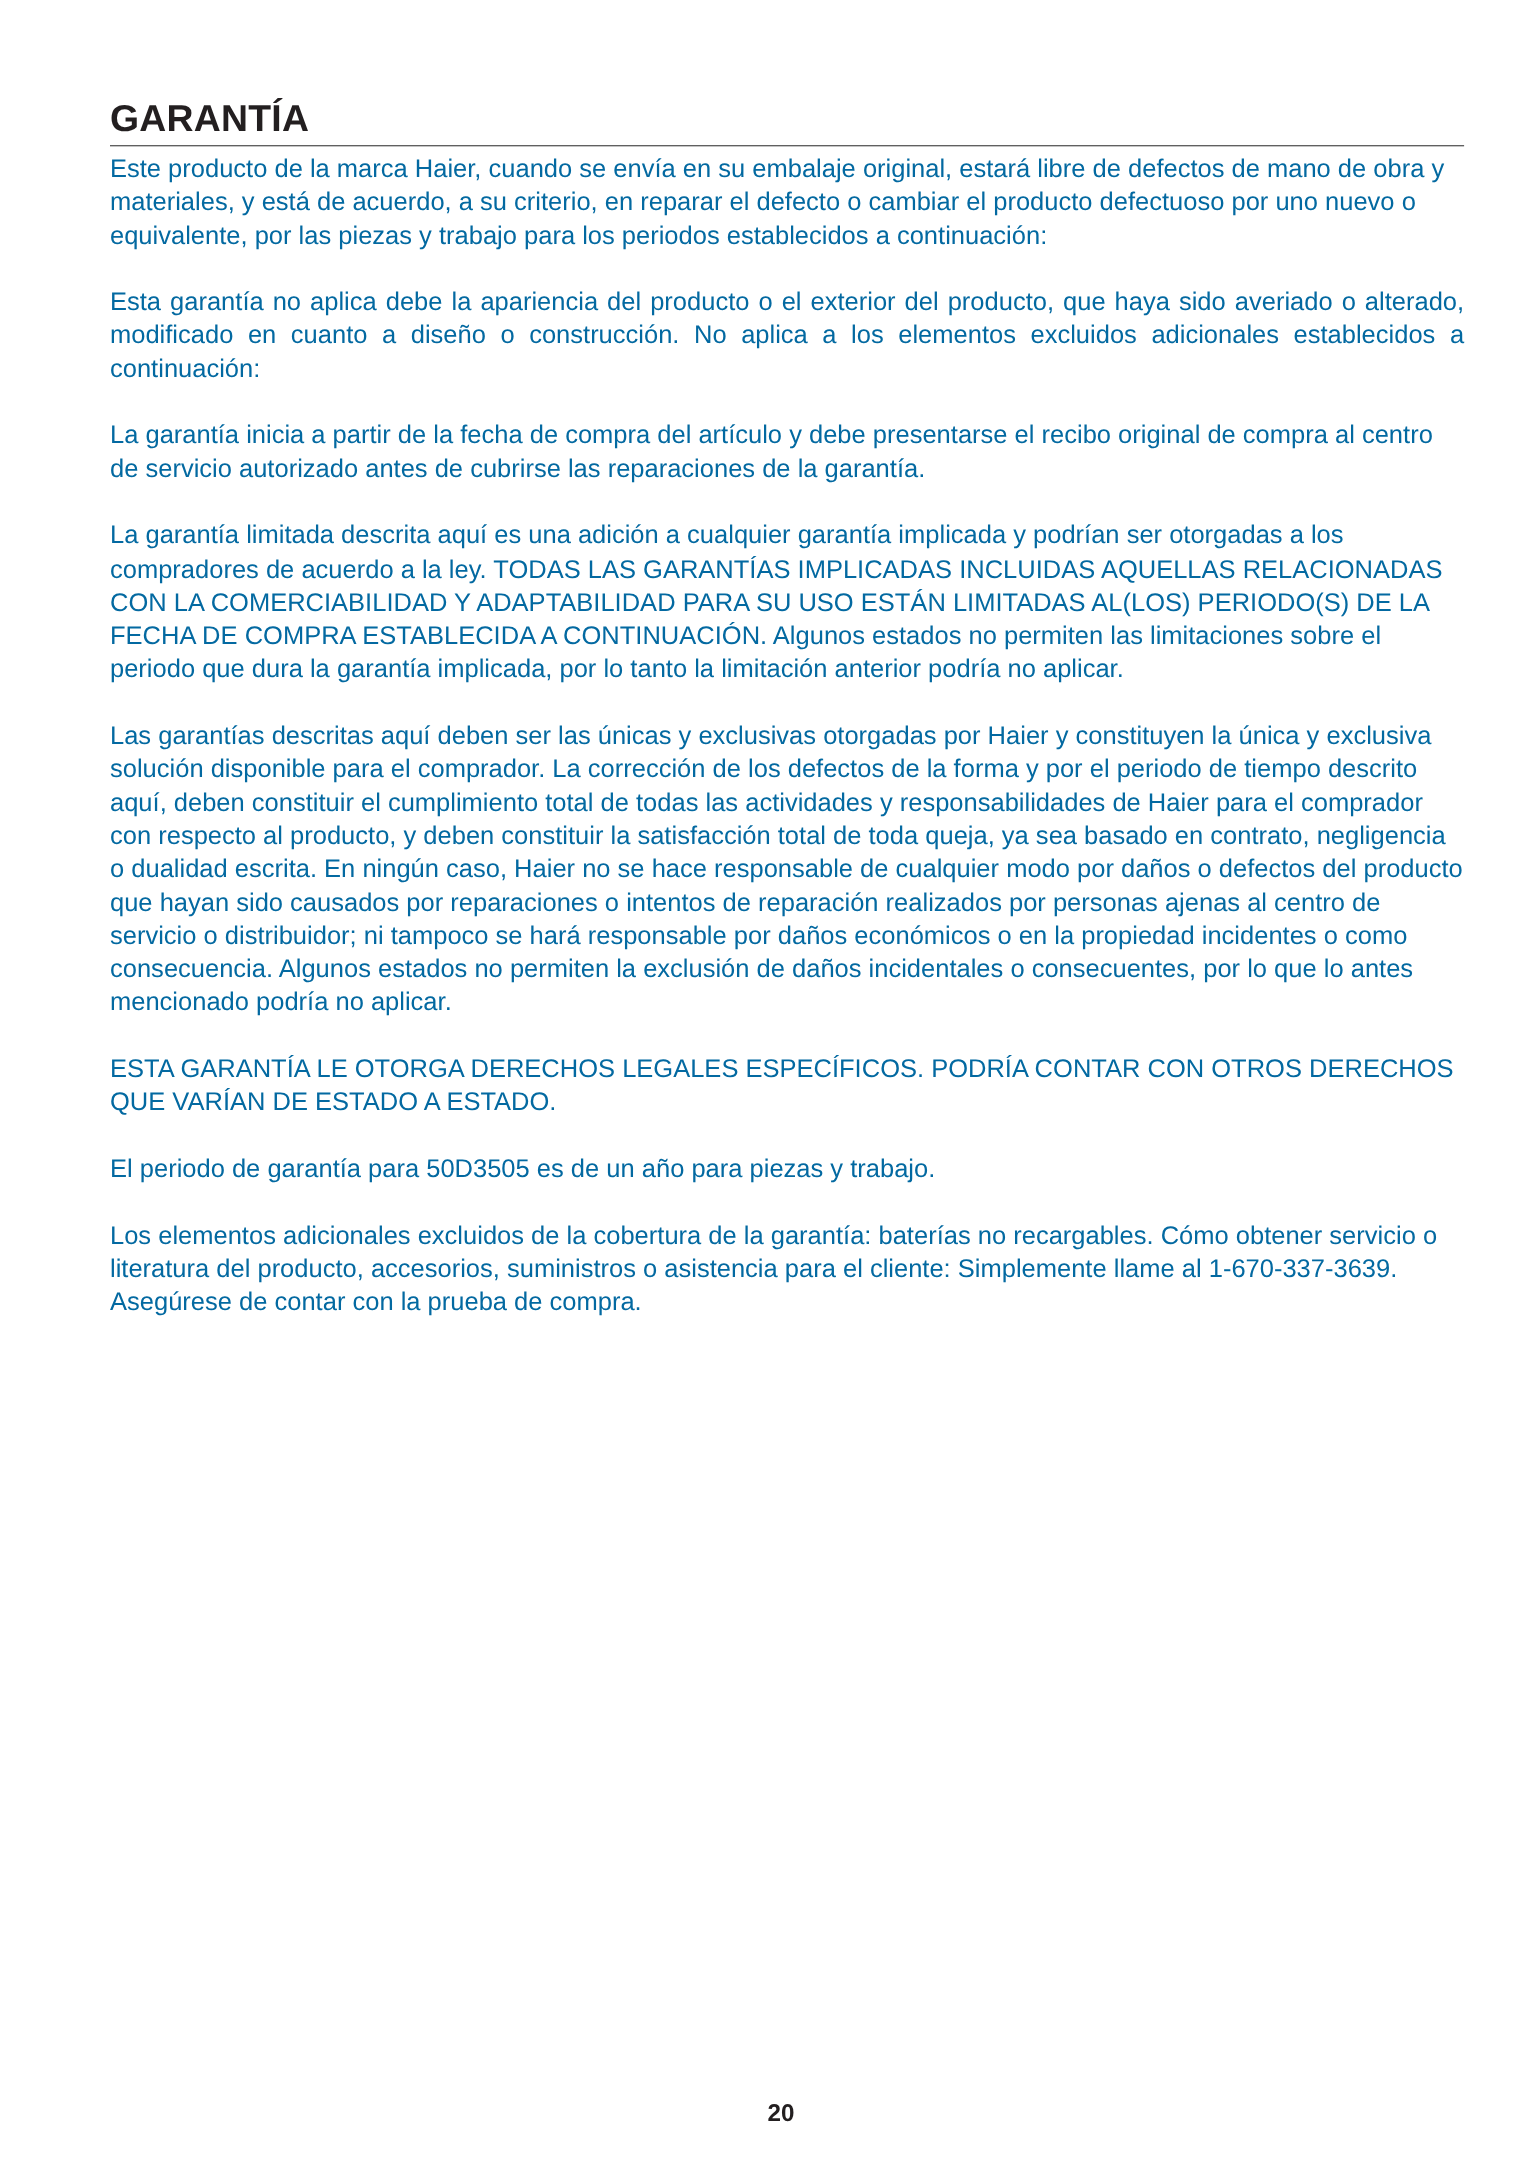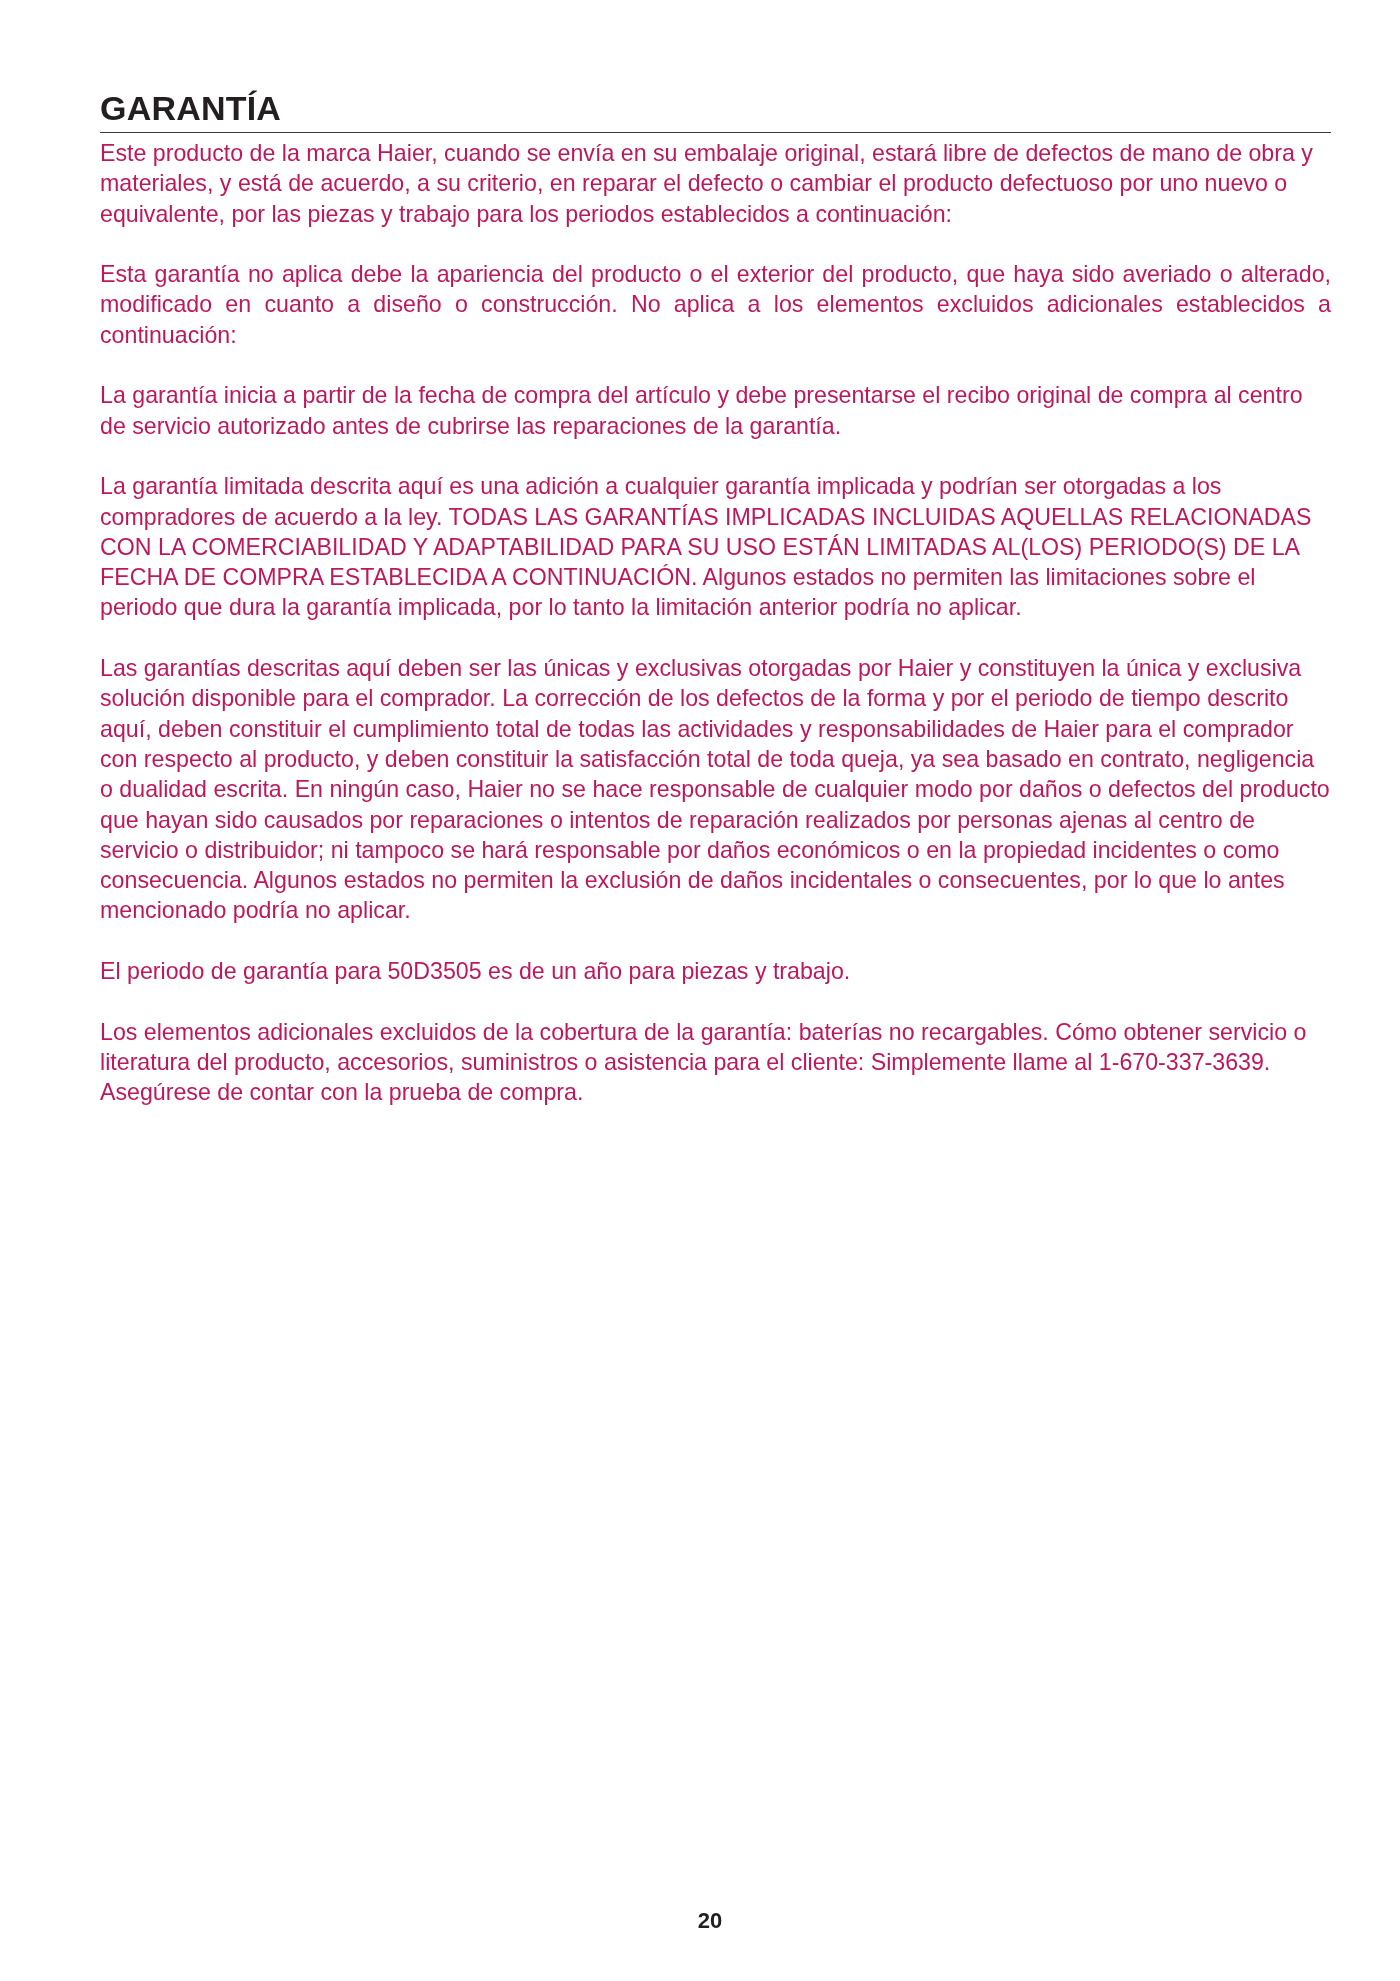"Este producto de la marca" .para { color: #be185d -> #0369a1 }
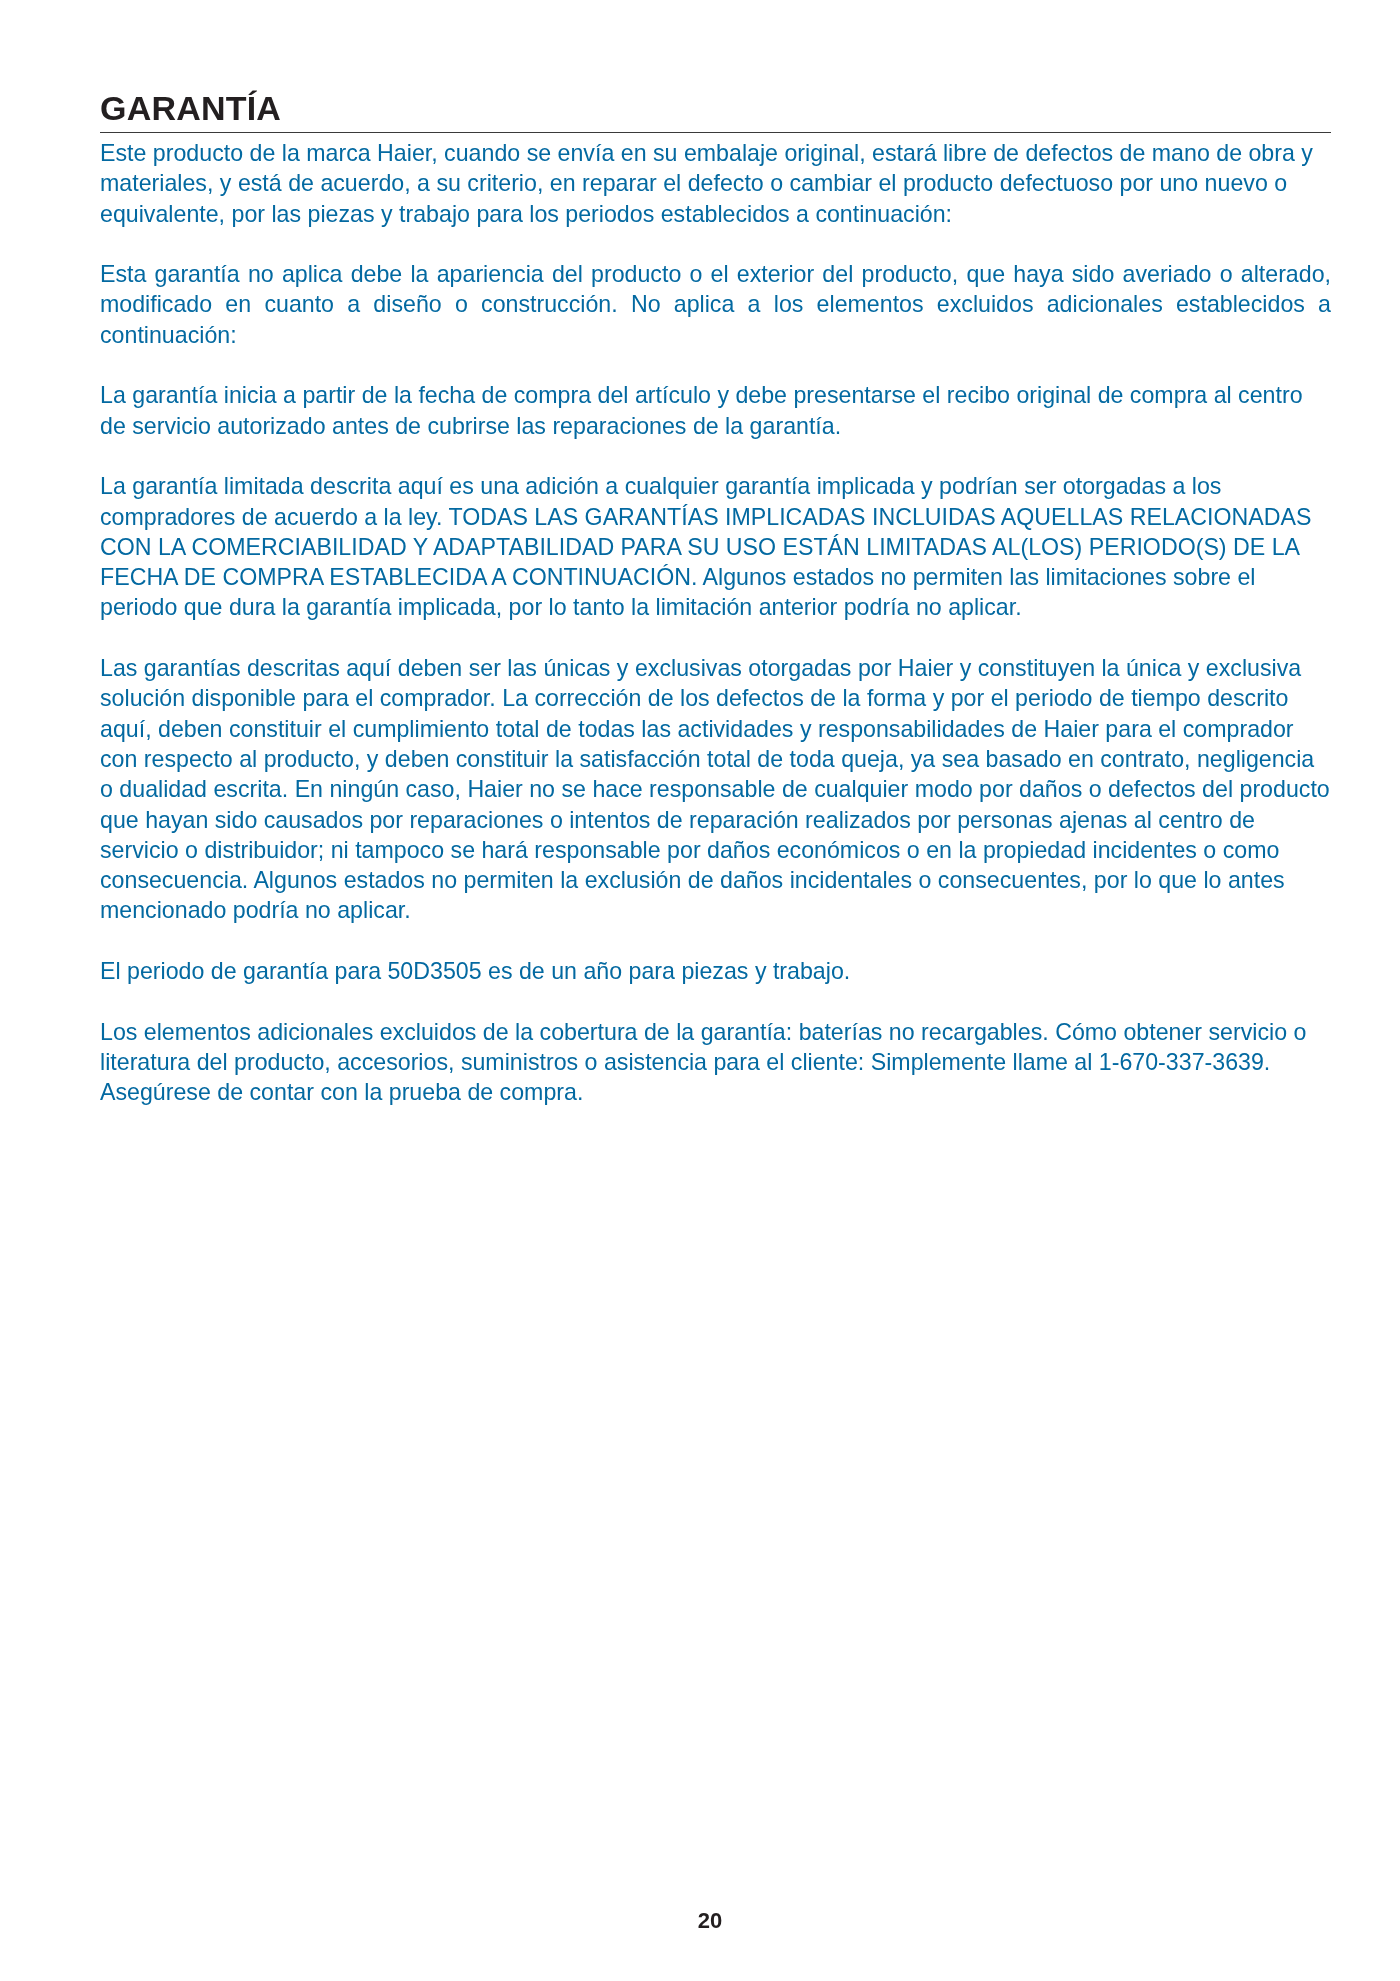"ESTA GARANTÍA LE OTORGA DERECHOS" p.para { html: none -> <p>ESTA GARANTÍA LE OTORGA DERECHOS LEGALES ESPECÍFICOS. PODRÍA CONTAR CON OTROS DERECHOS QUE VARÍAN DE ESTADO A ESTADO.</p> }
